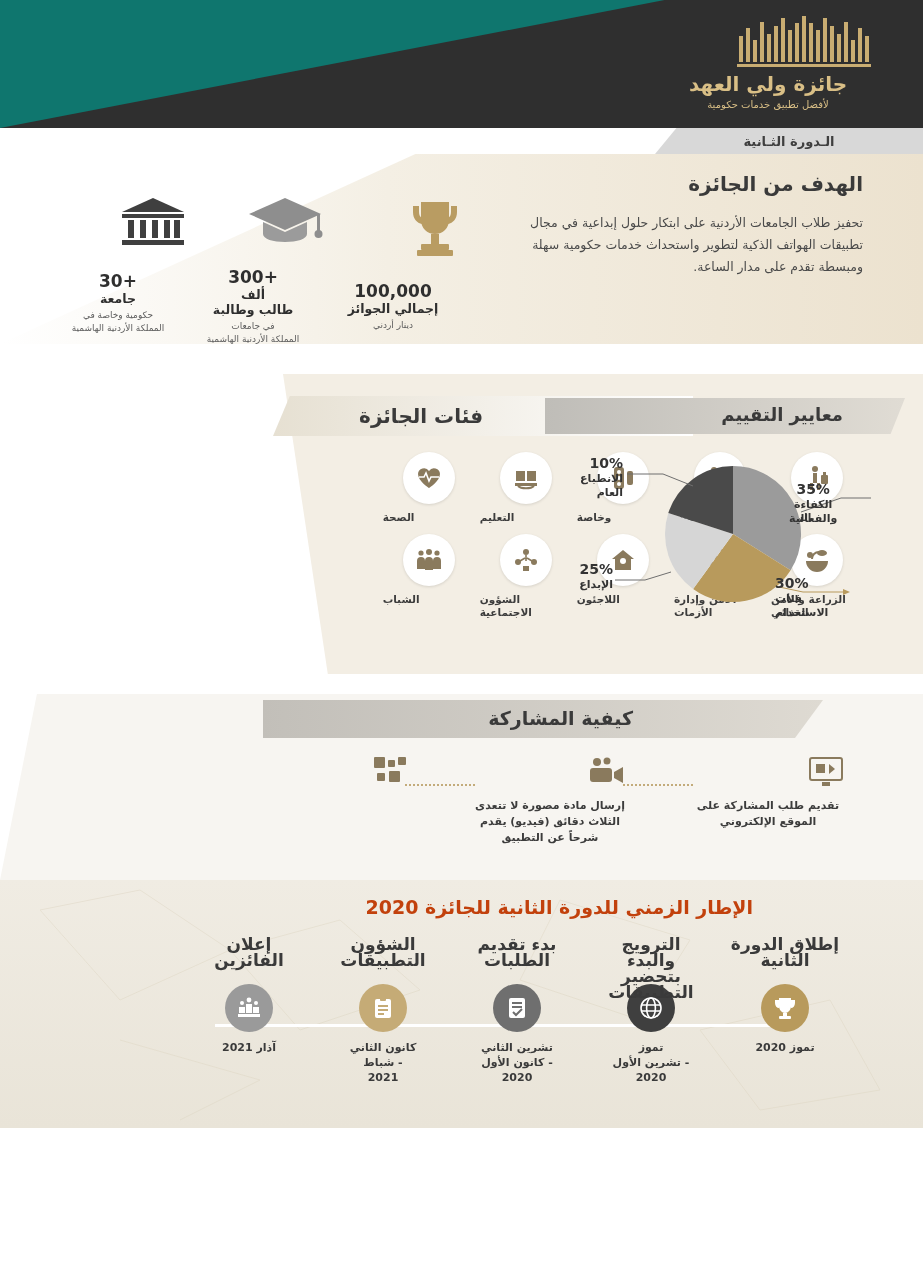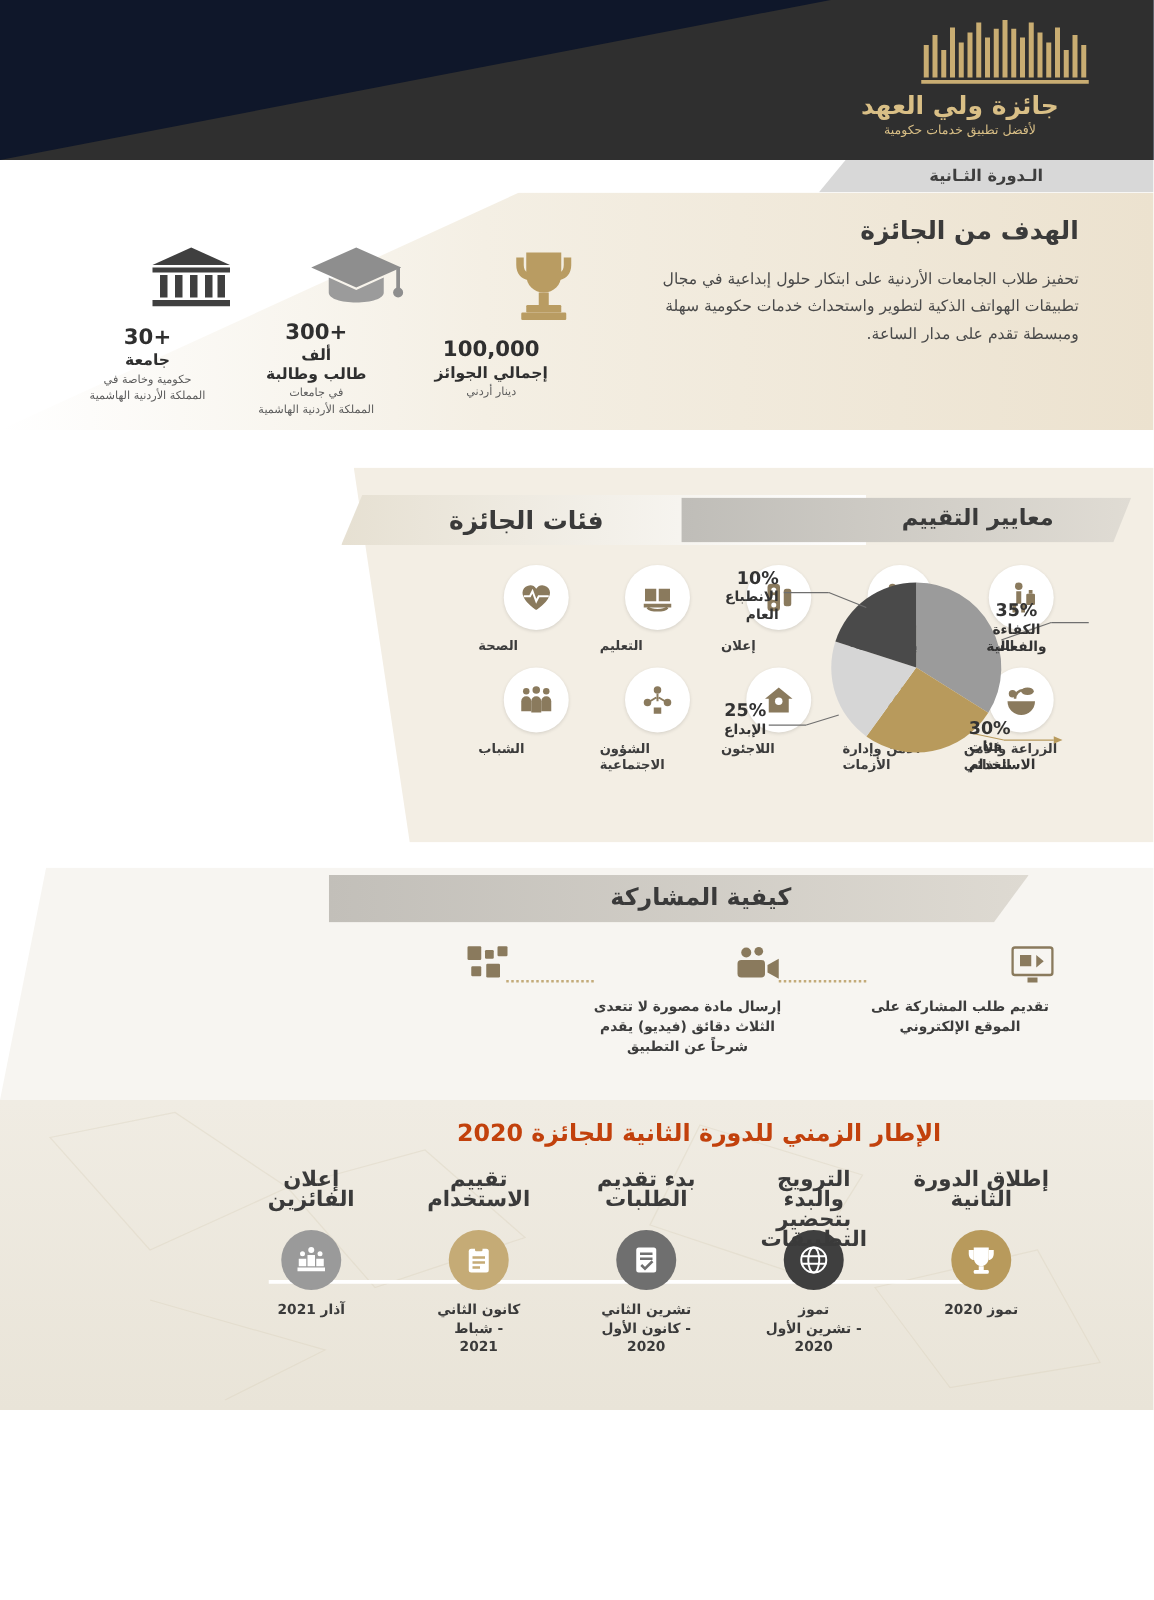"جائزة ولي العهد" .header { background: #0f172a -> #0f766e }
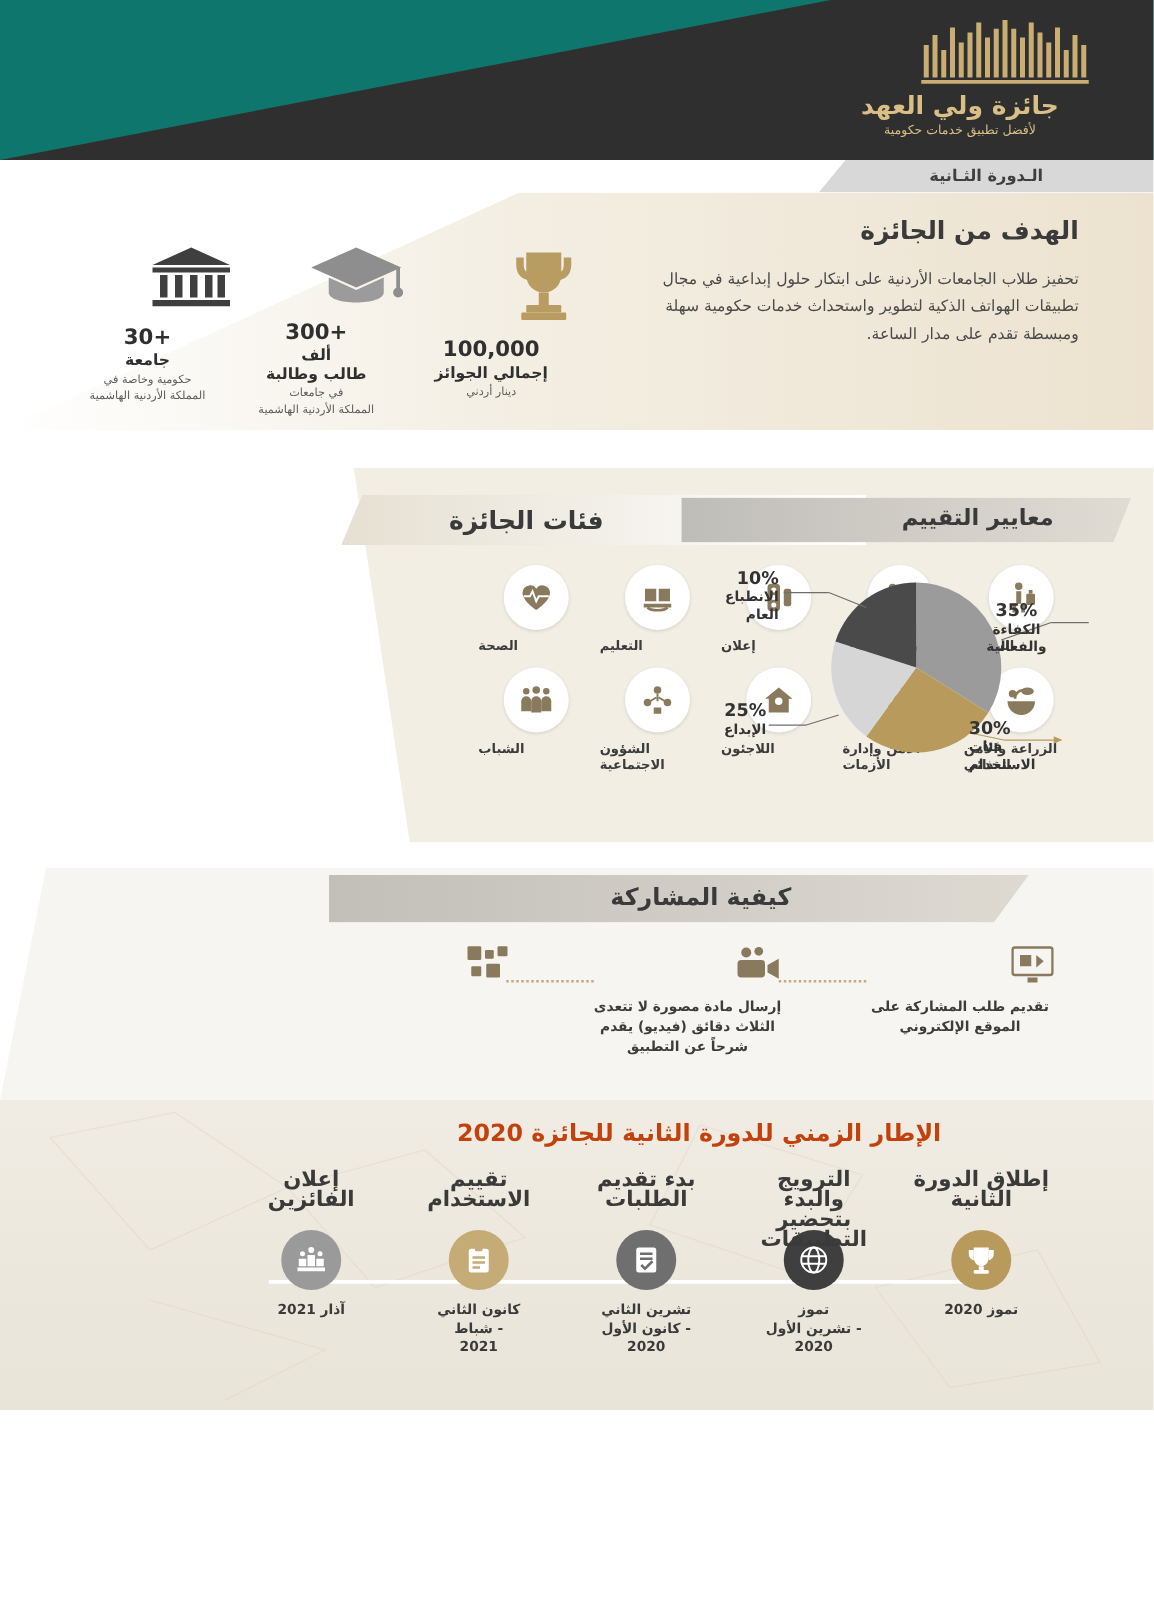"+30" .stat .big { margin-top: 12px -> 23px }
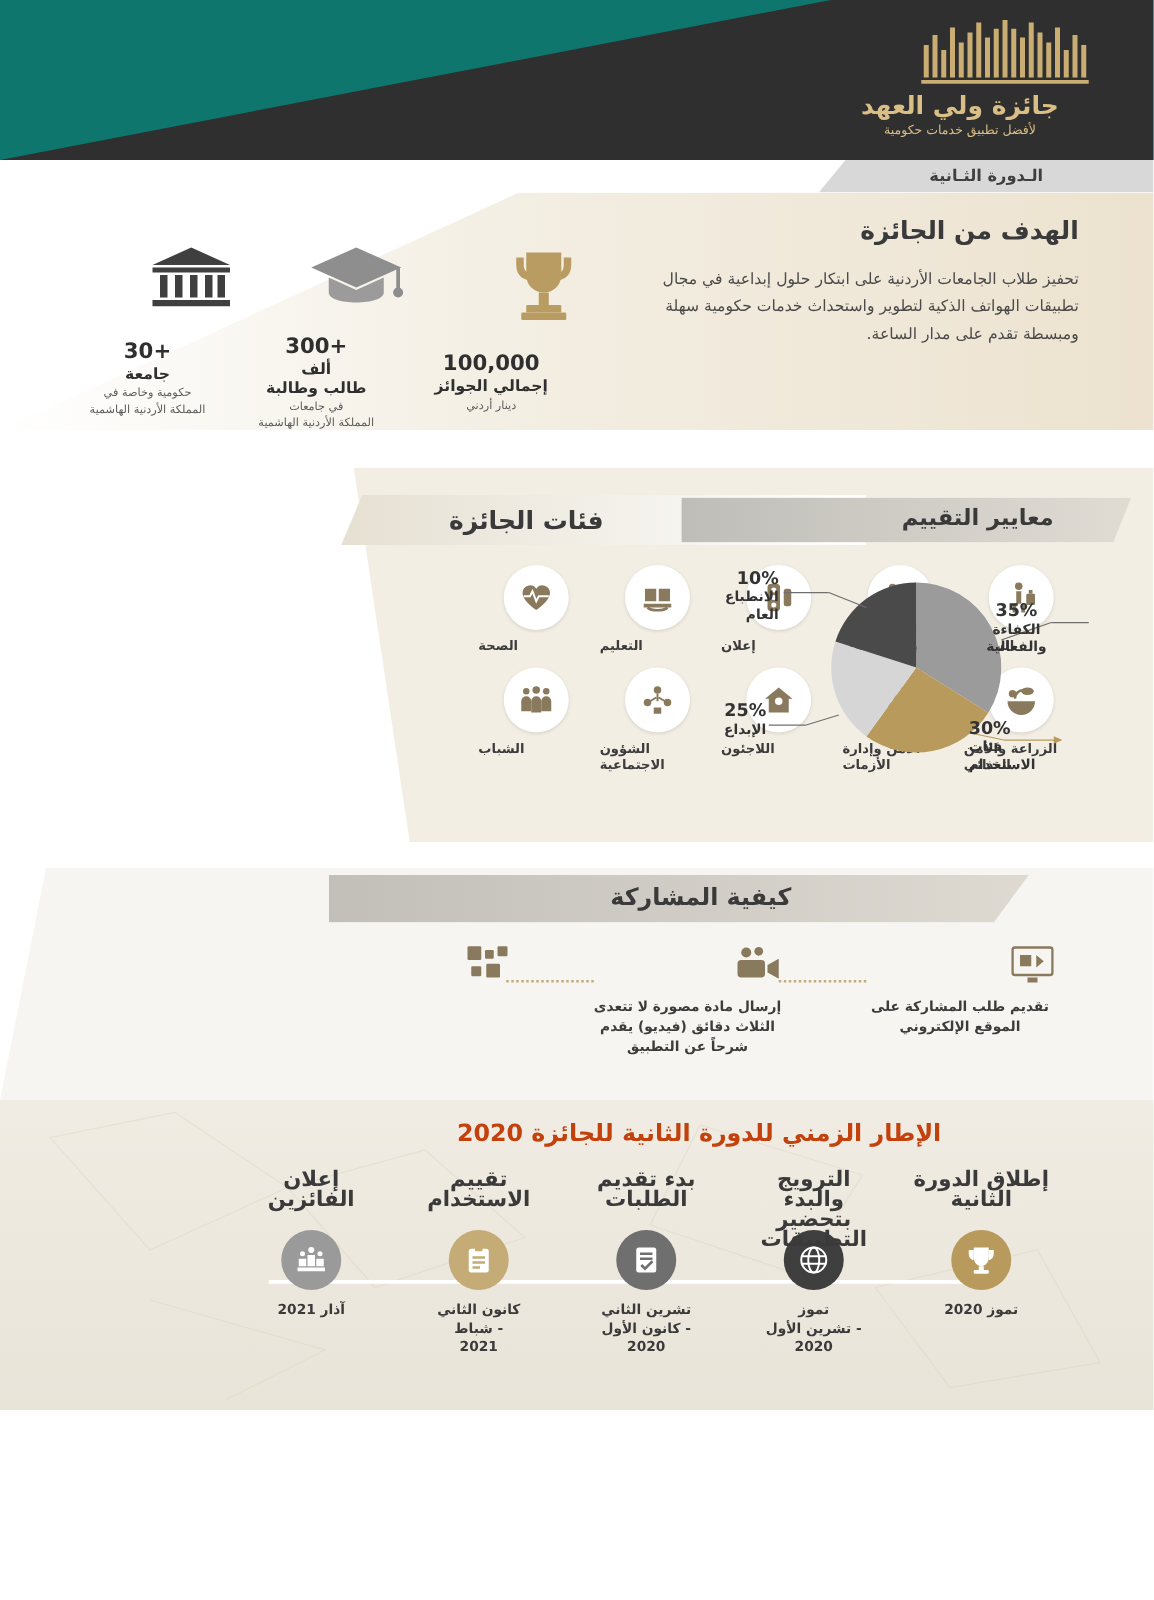"إعلان" div.lbl { text: إعلان -> وخاصة }
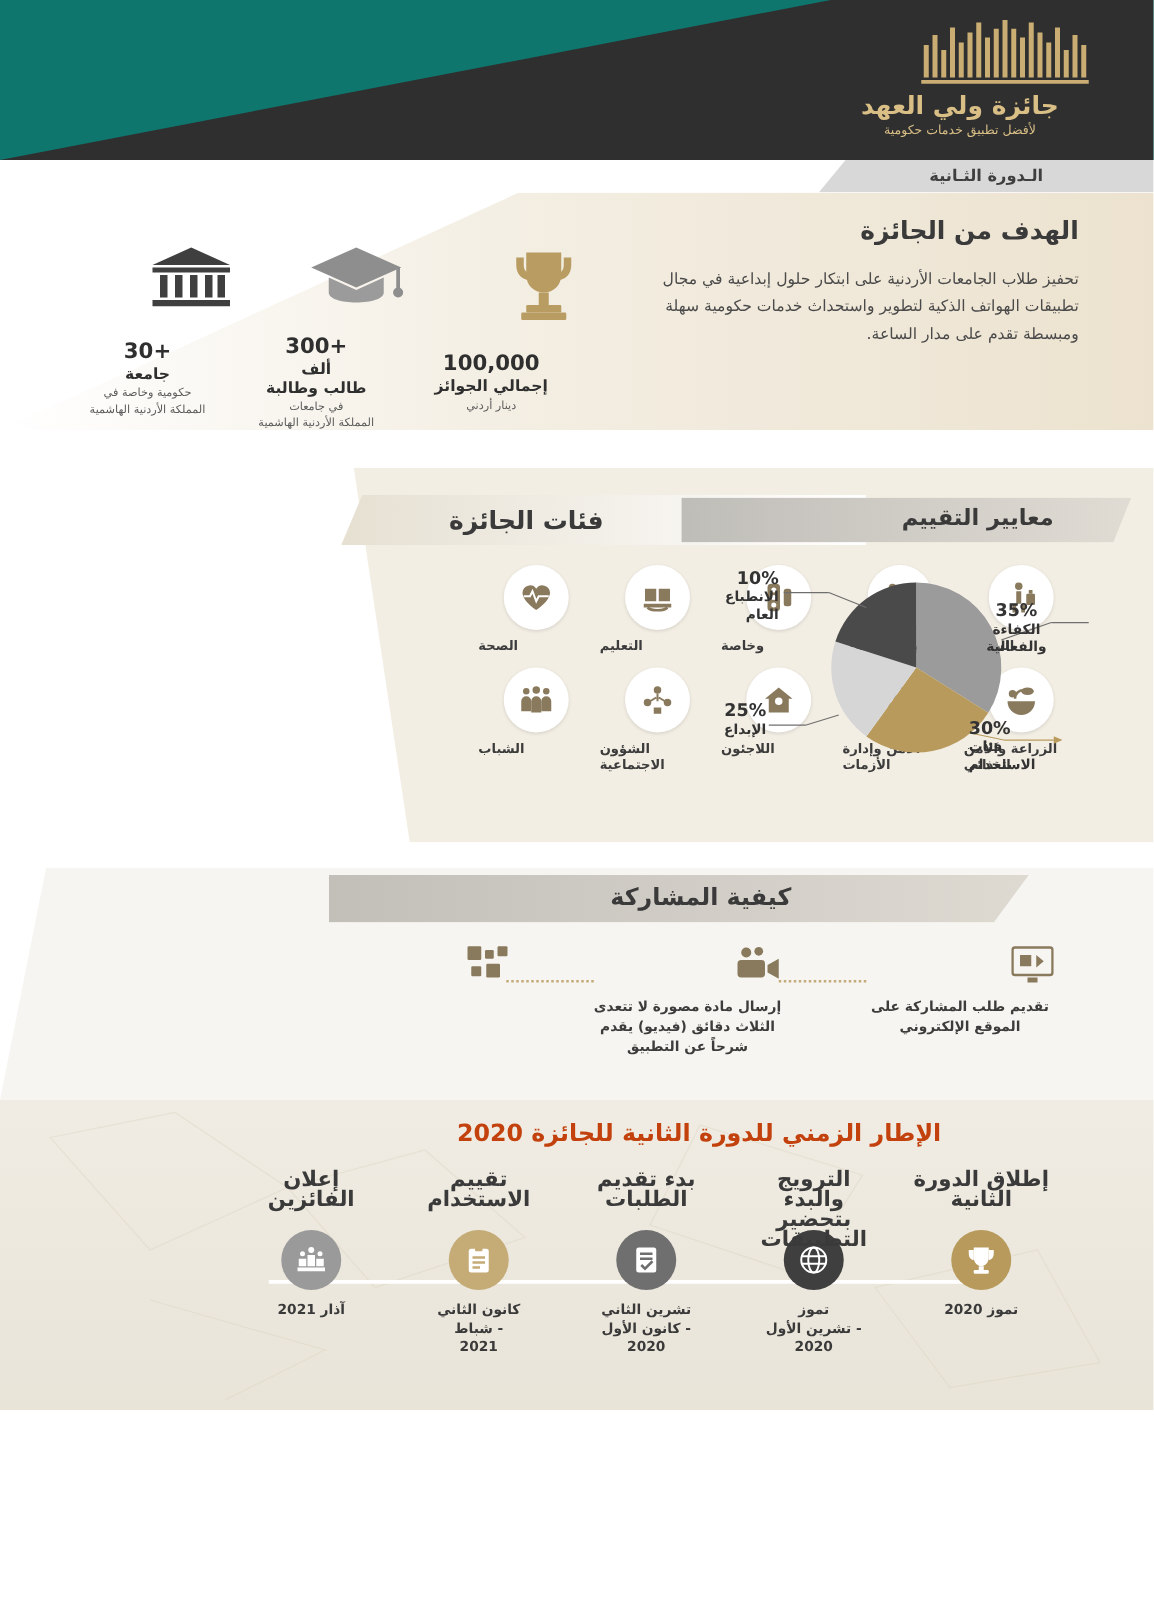"تقييم الاستخدام" div.top { text: تقييم الاستخدام -> الشؤون التطبيقات }
